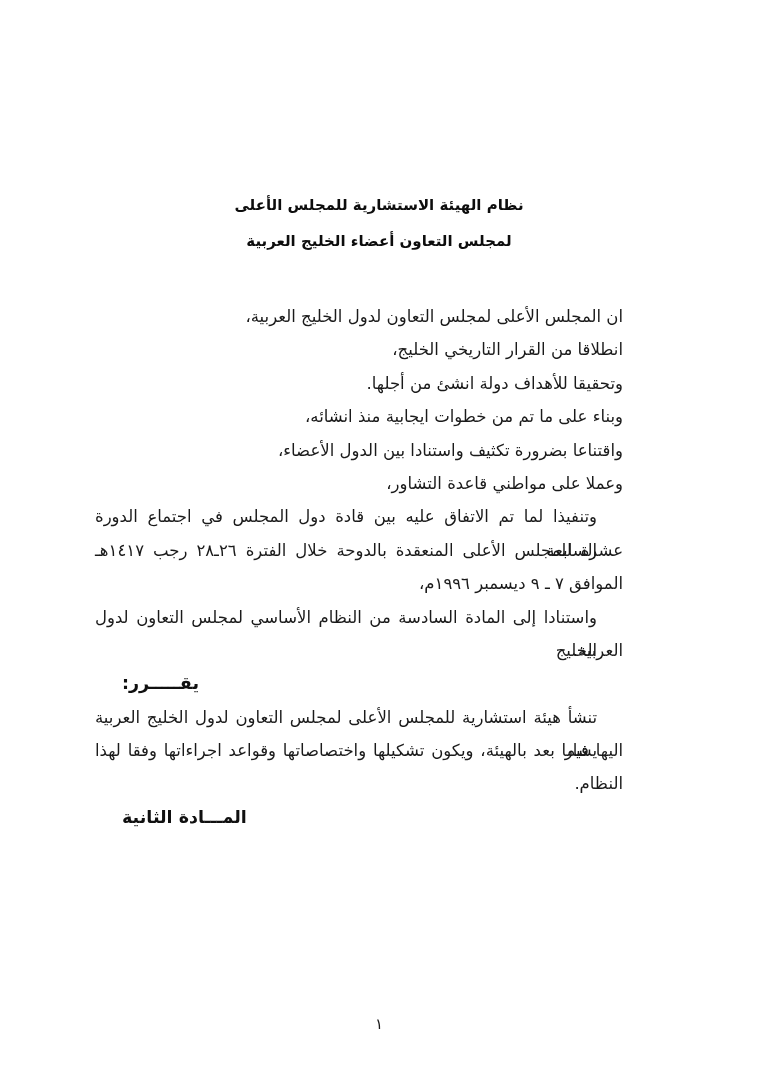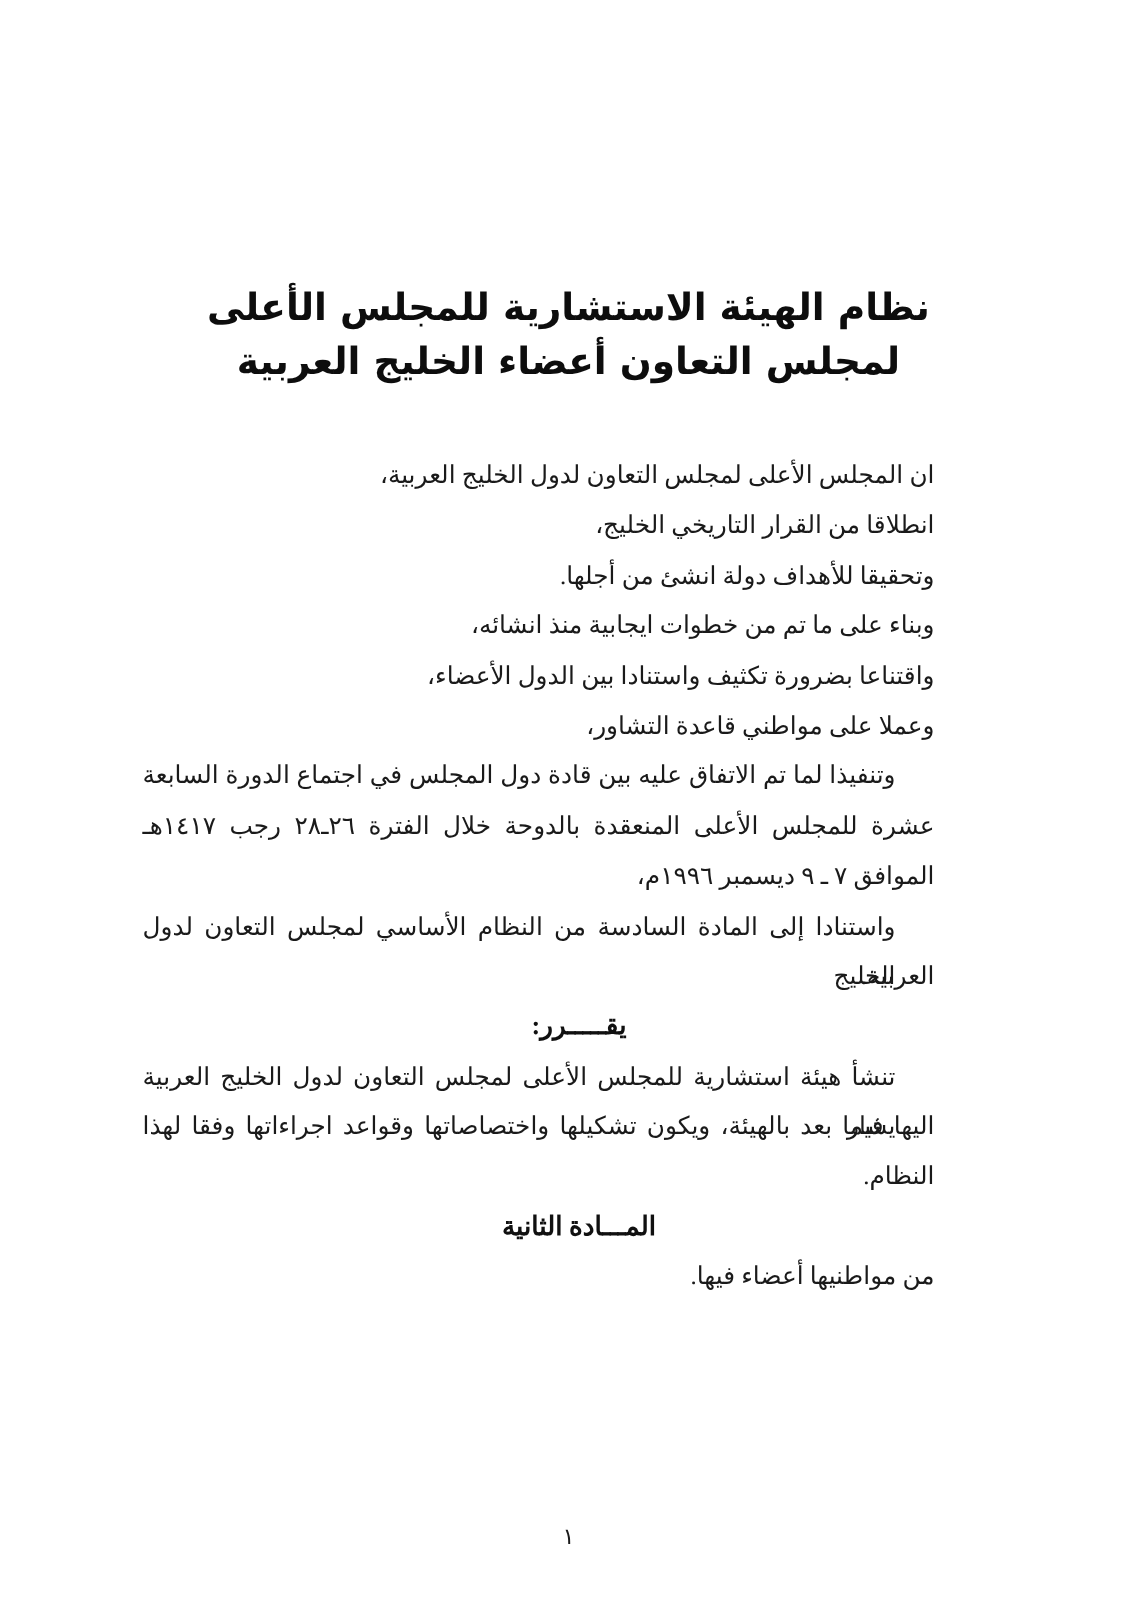"نظام الهيئة الاستشارية للمجلس الأعلى" .title-block { font-size: 25px -> 15px }
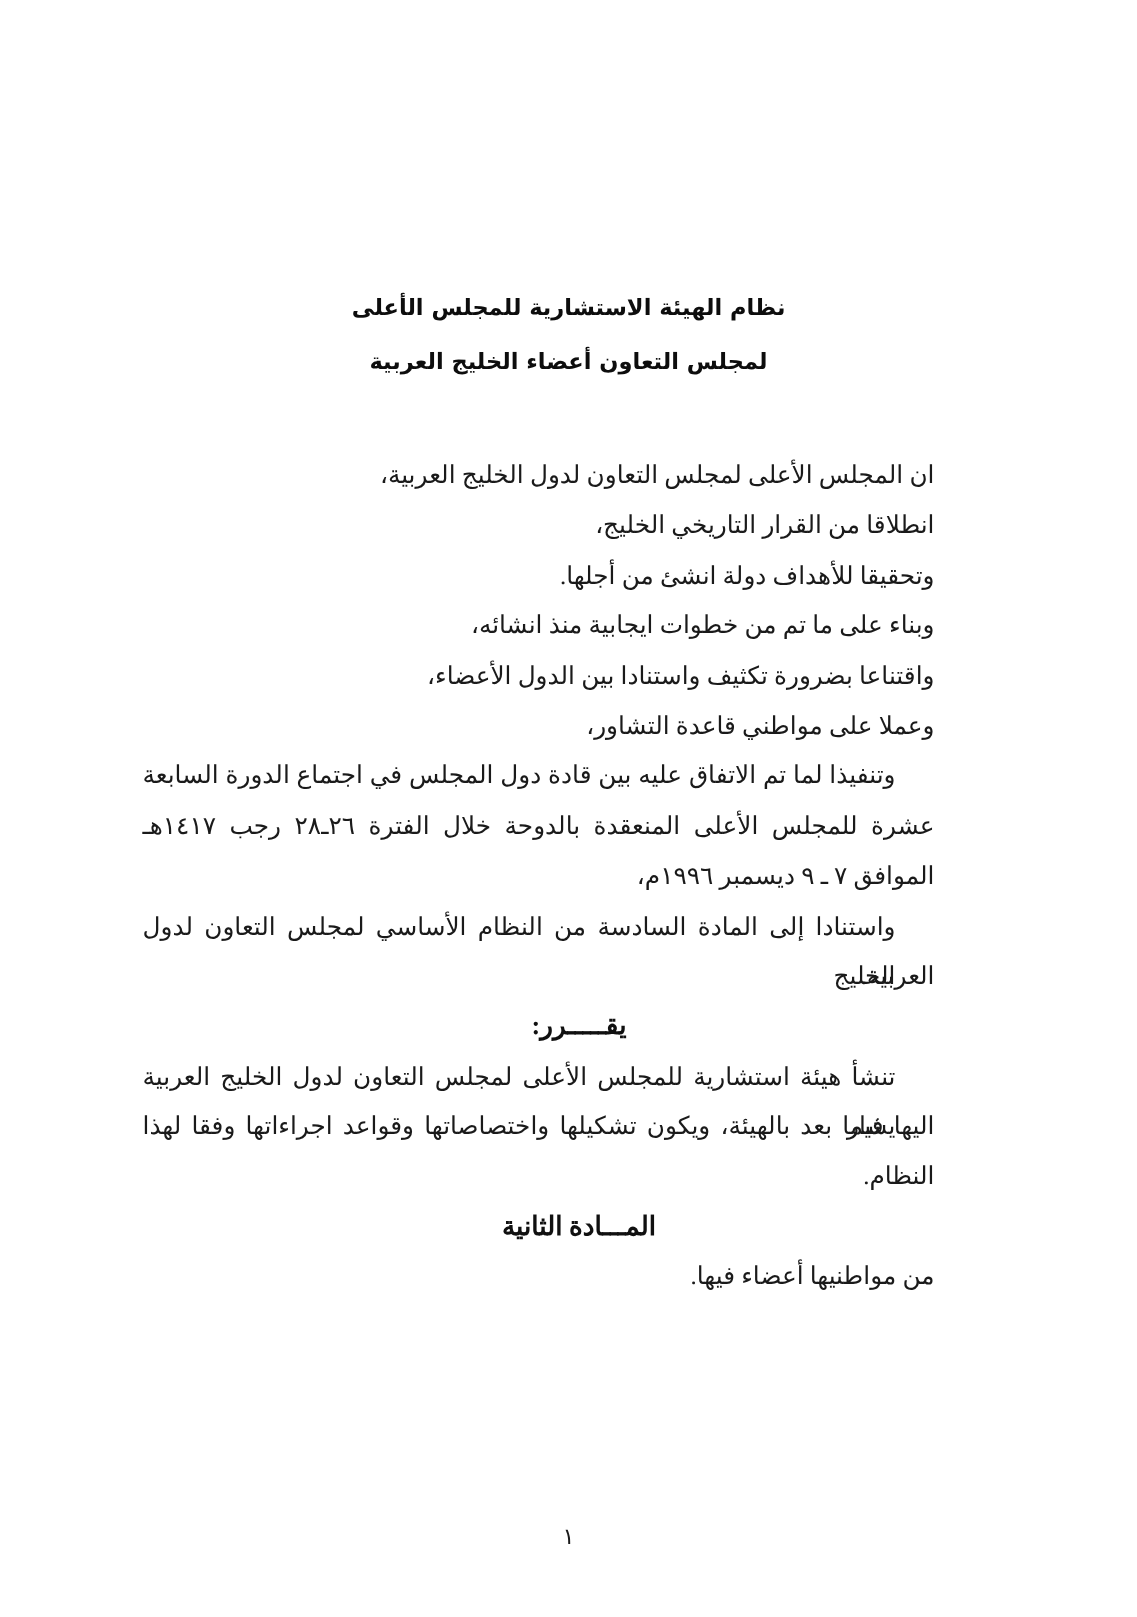"ان المجلس الأعلى لمجلس التعاون" .ln { font-family: Liberation Serif, serif -> none }
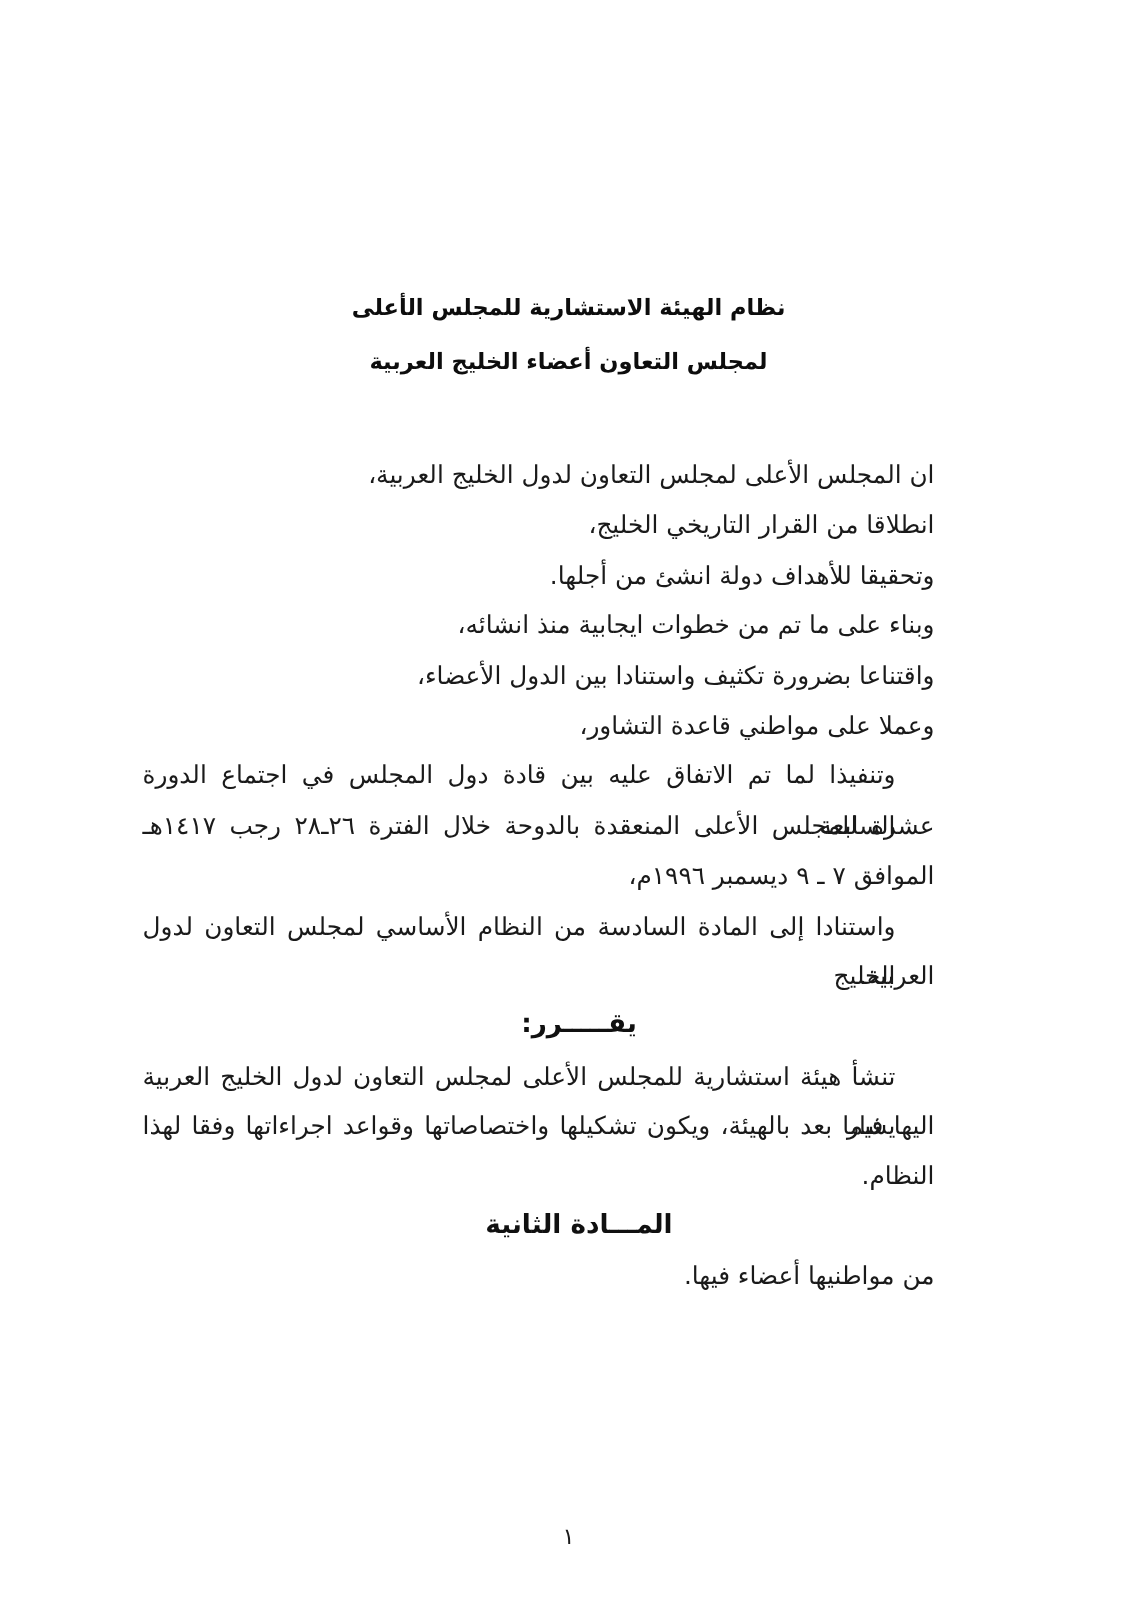"يقـــــرر:" .chead { text-align: center -> left }
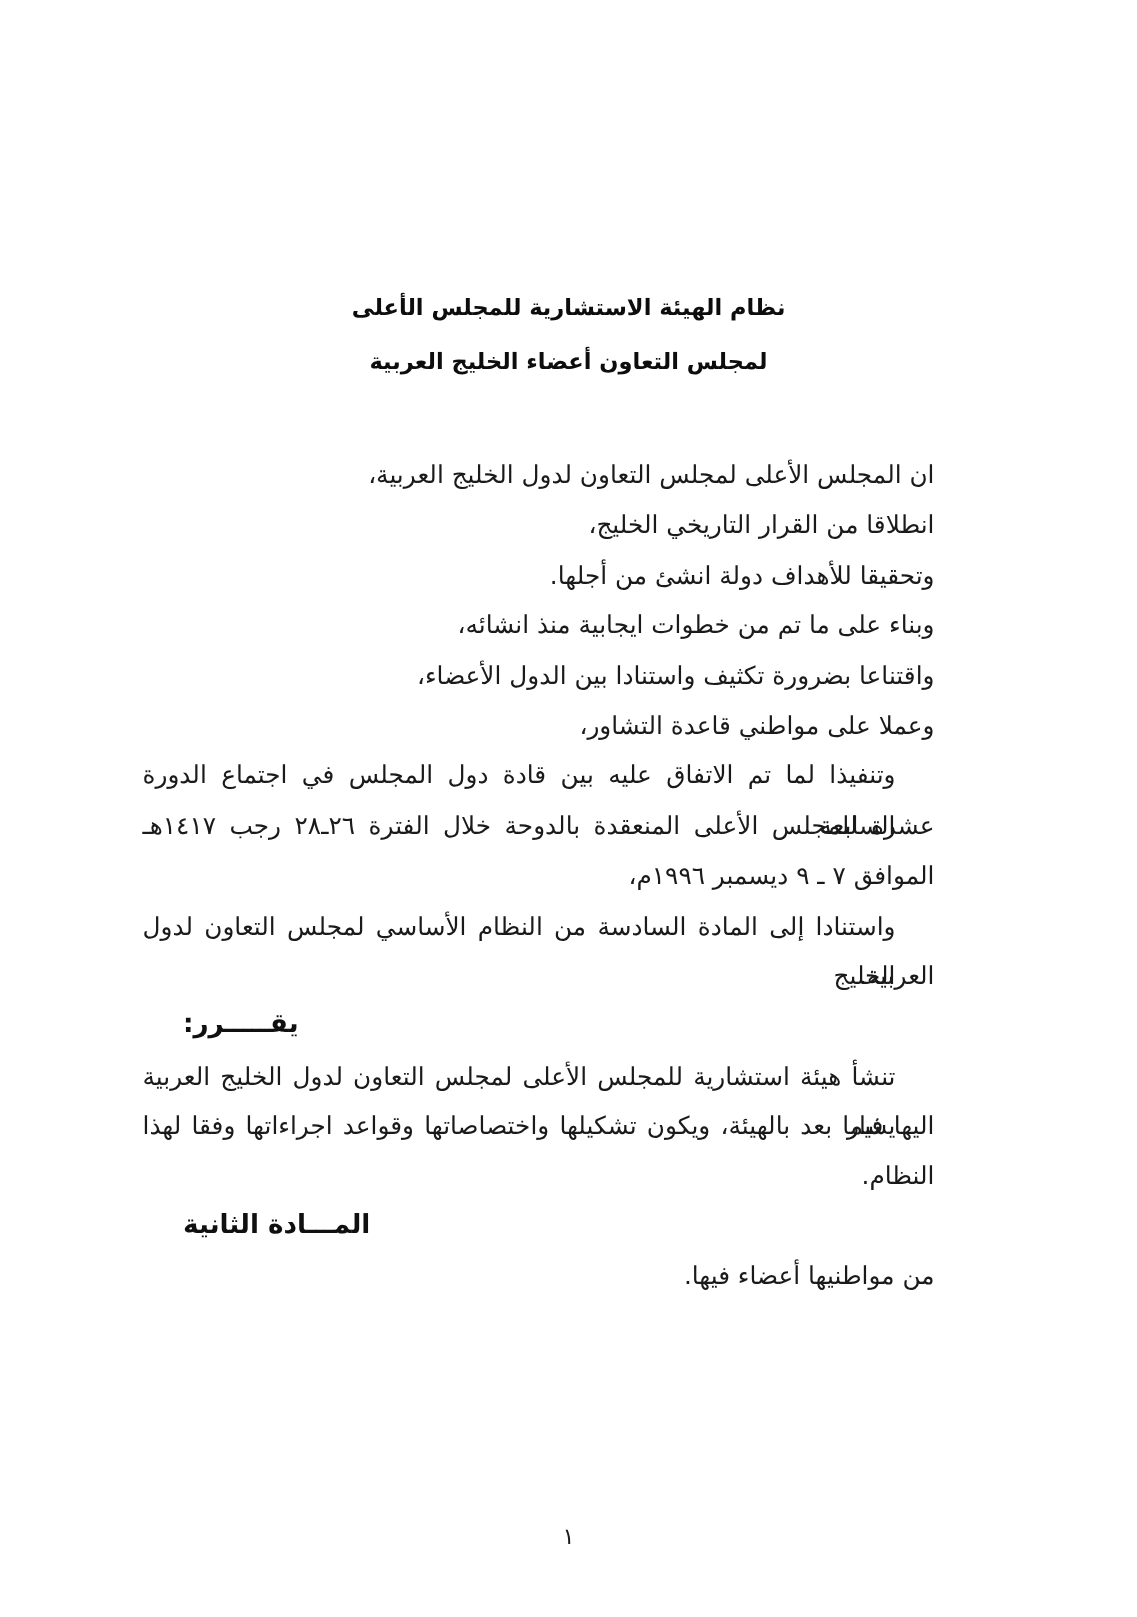"من مواطنيها أعضاء فيها." div.ln { html: <div>من مواطنيها أعضاء فيها.</div> -> none }
